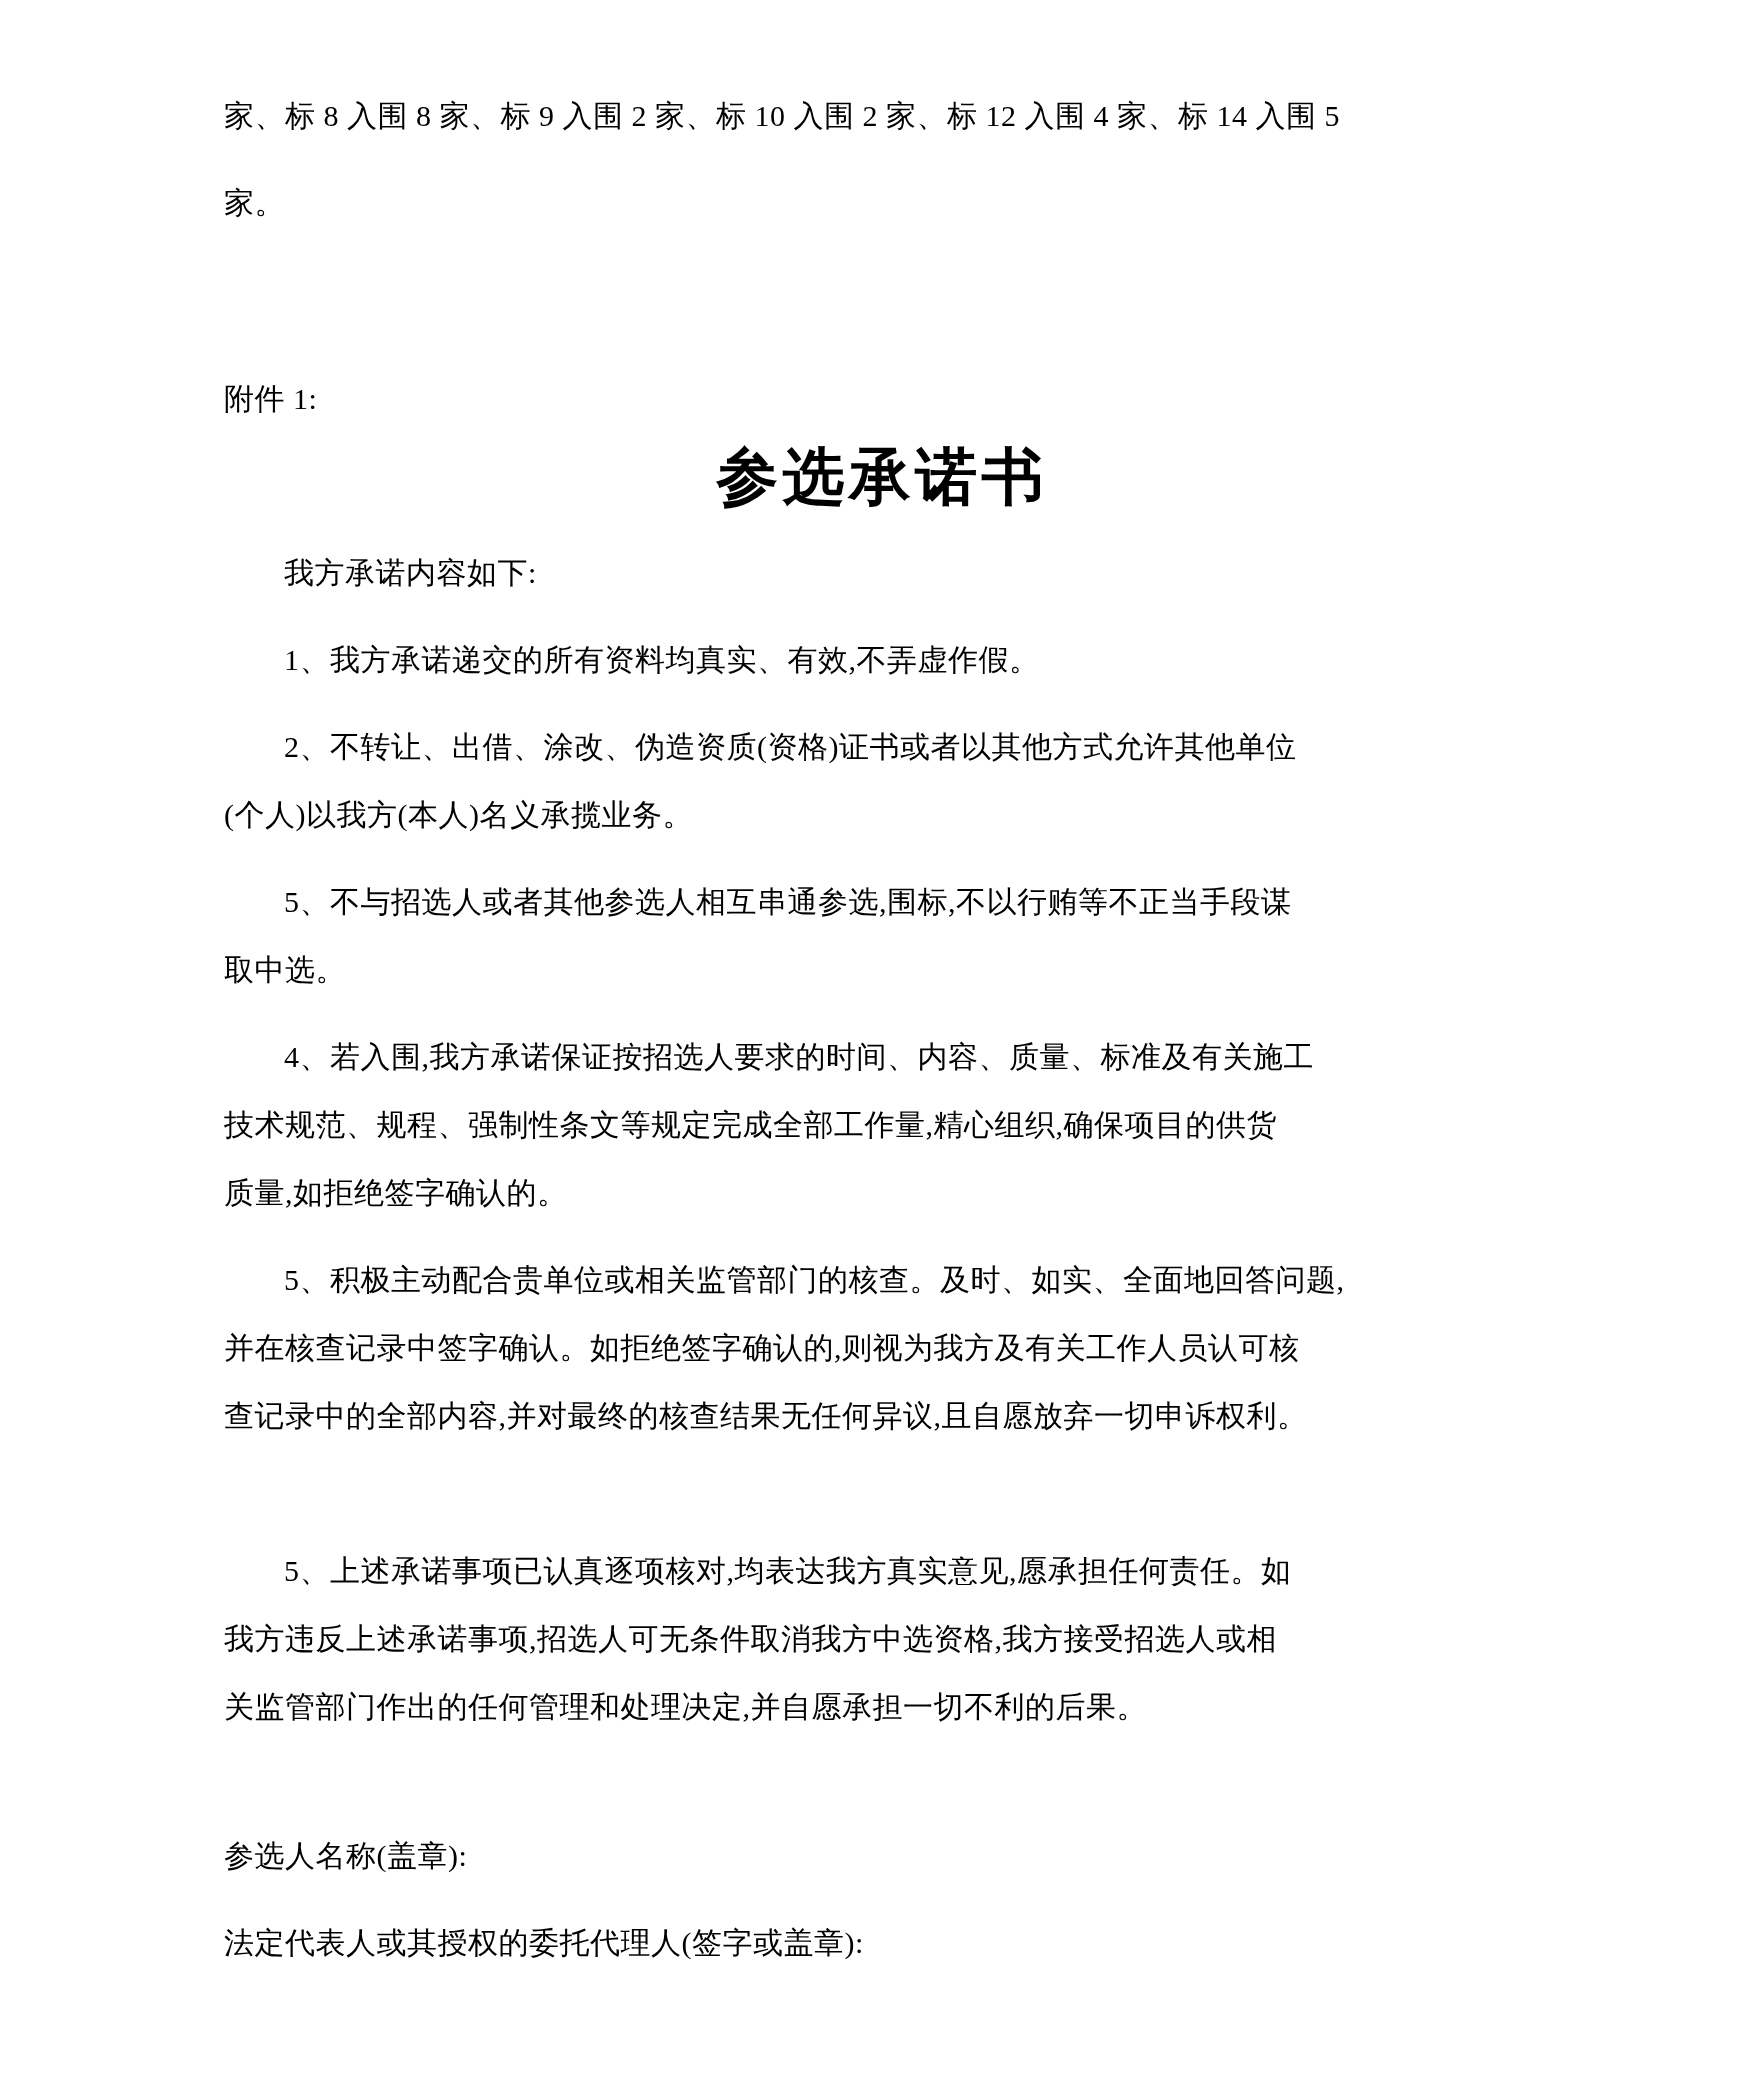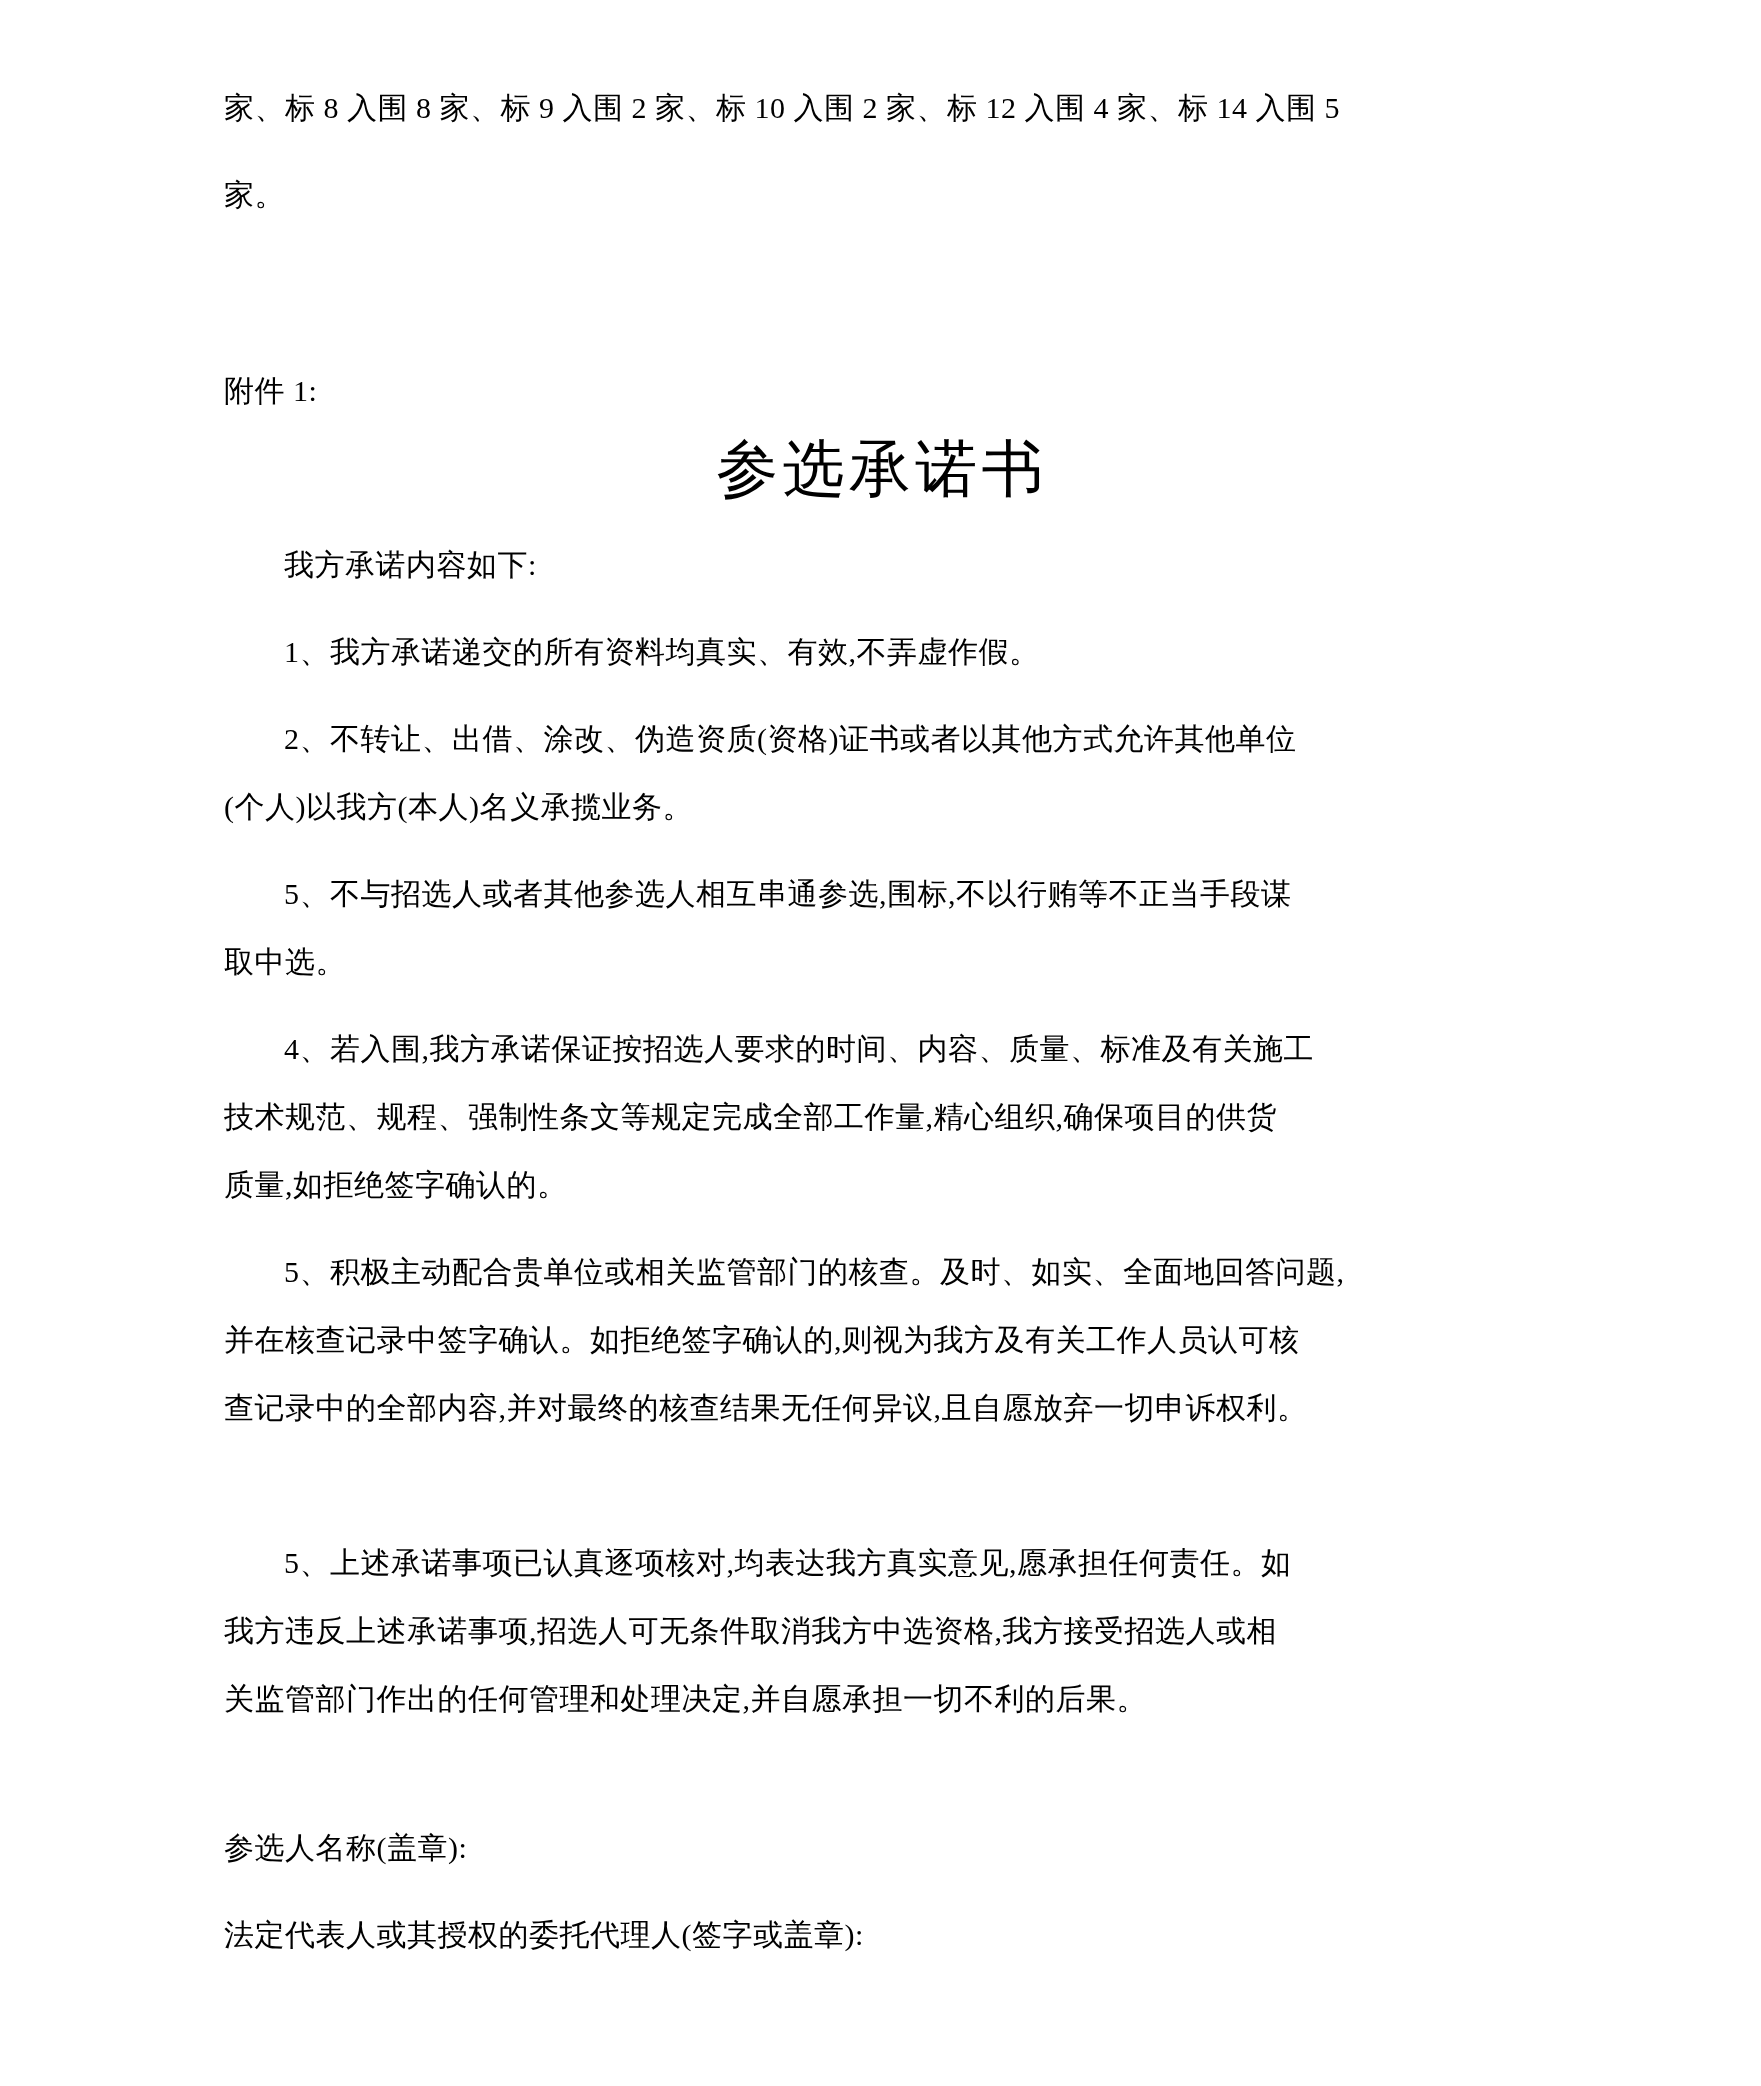"家、标 8 入围 8 家、标" .doc-body { top: 8px -> 16px }
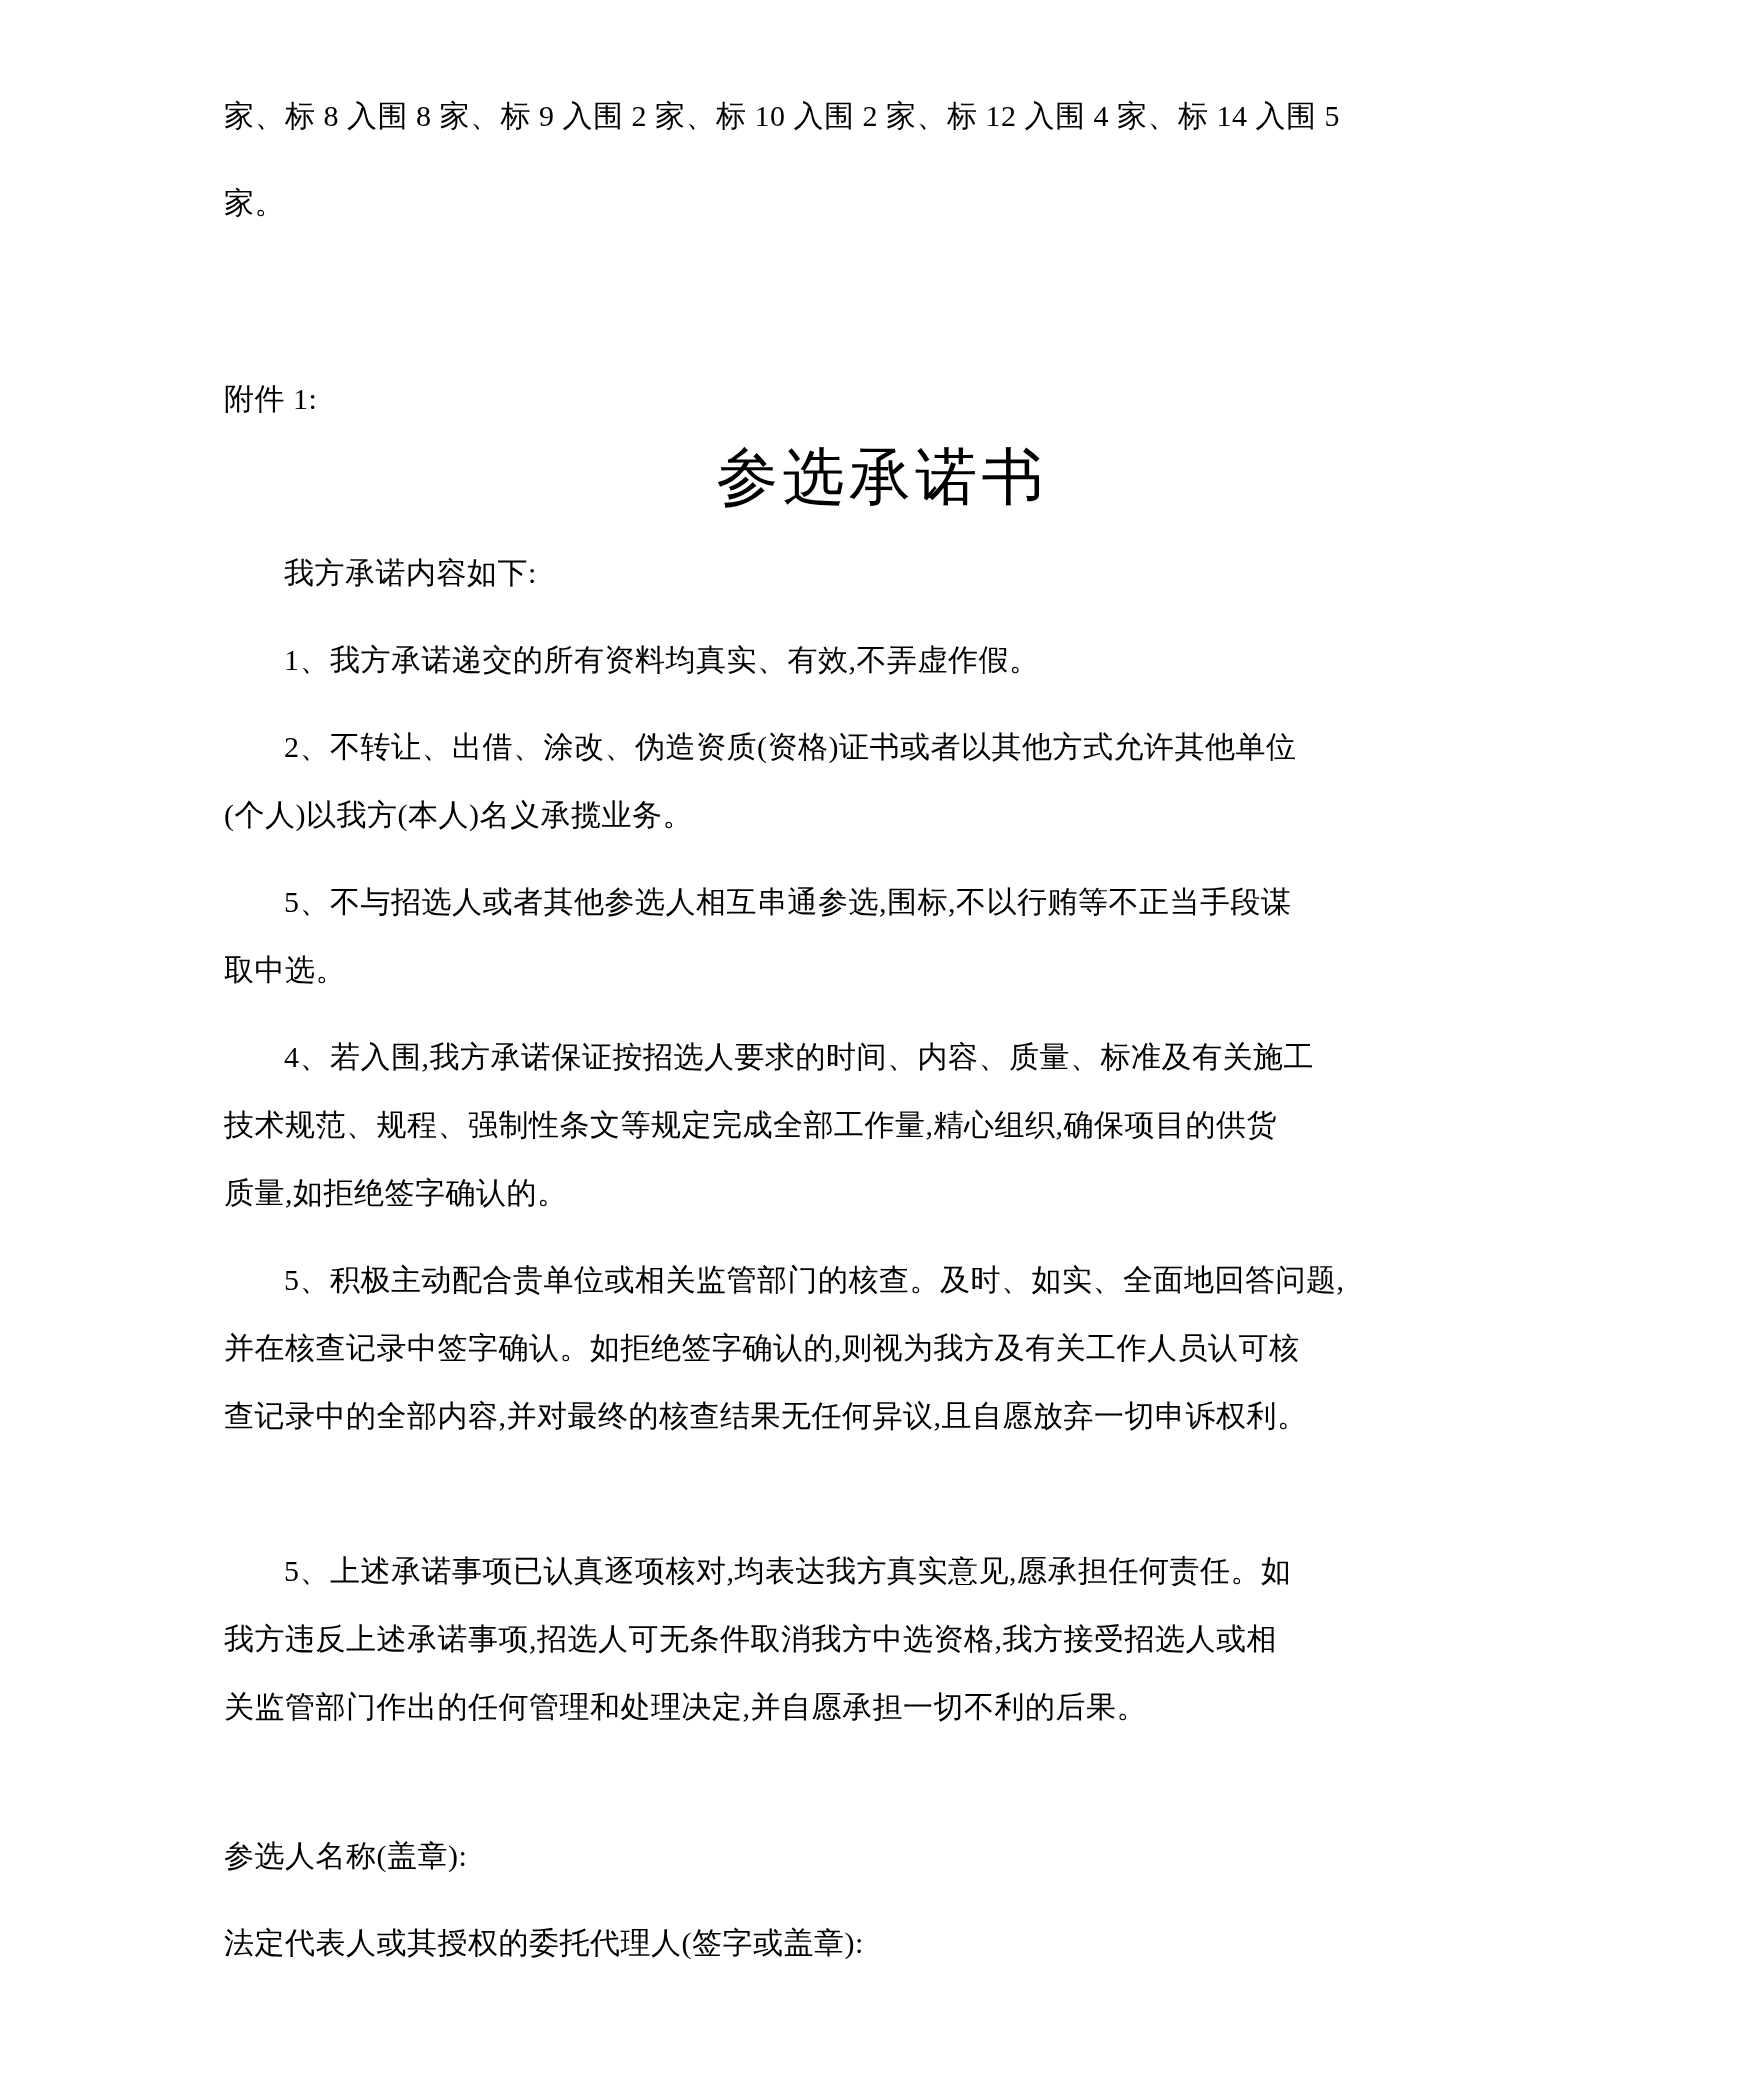"参选承诺书" .title { font-weight: normal -> bold }
